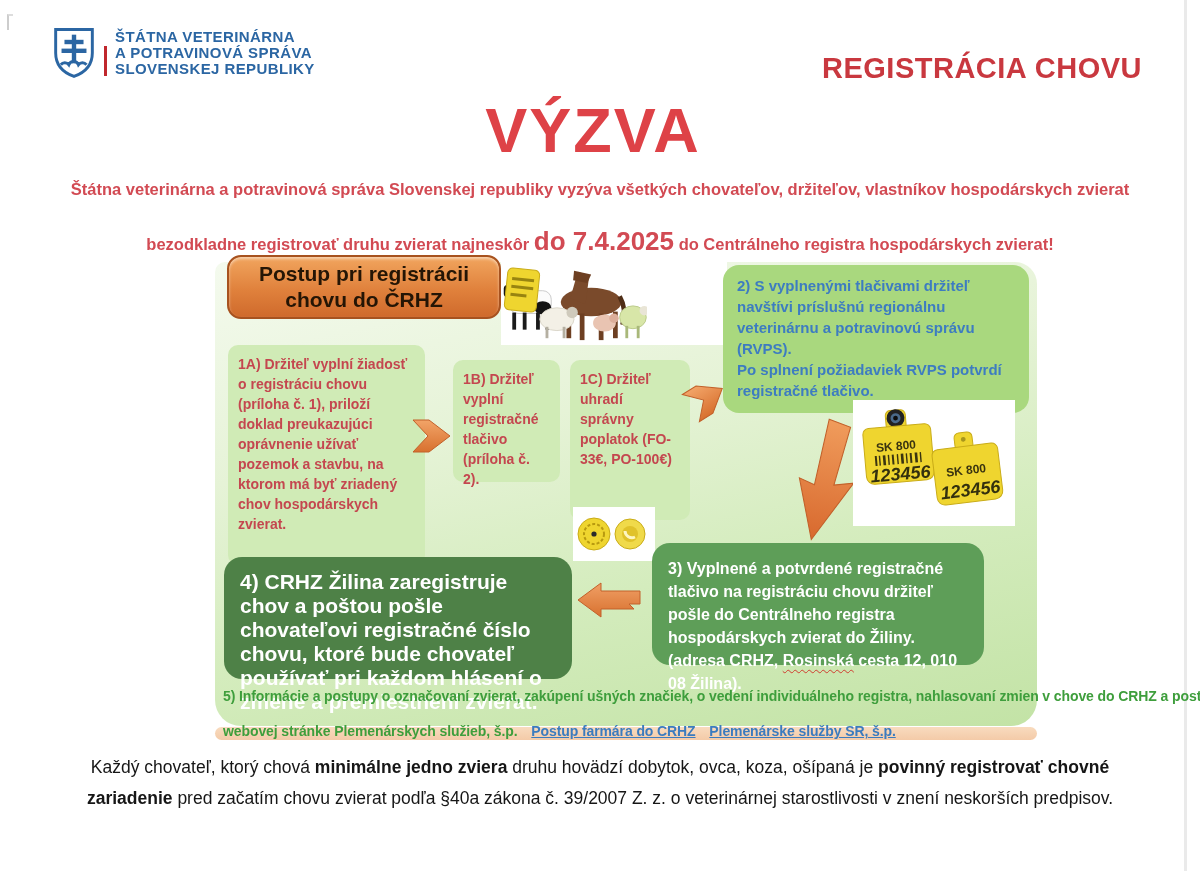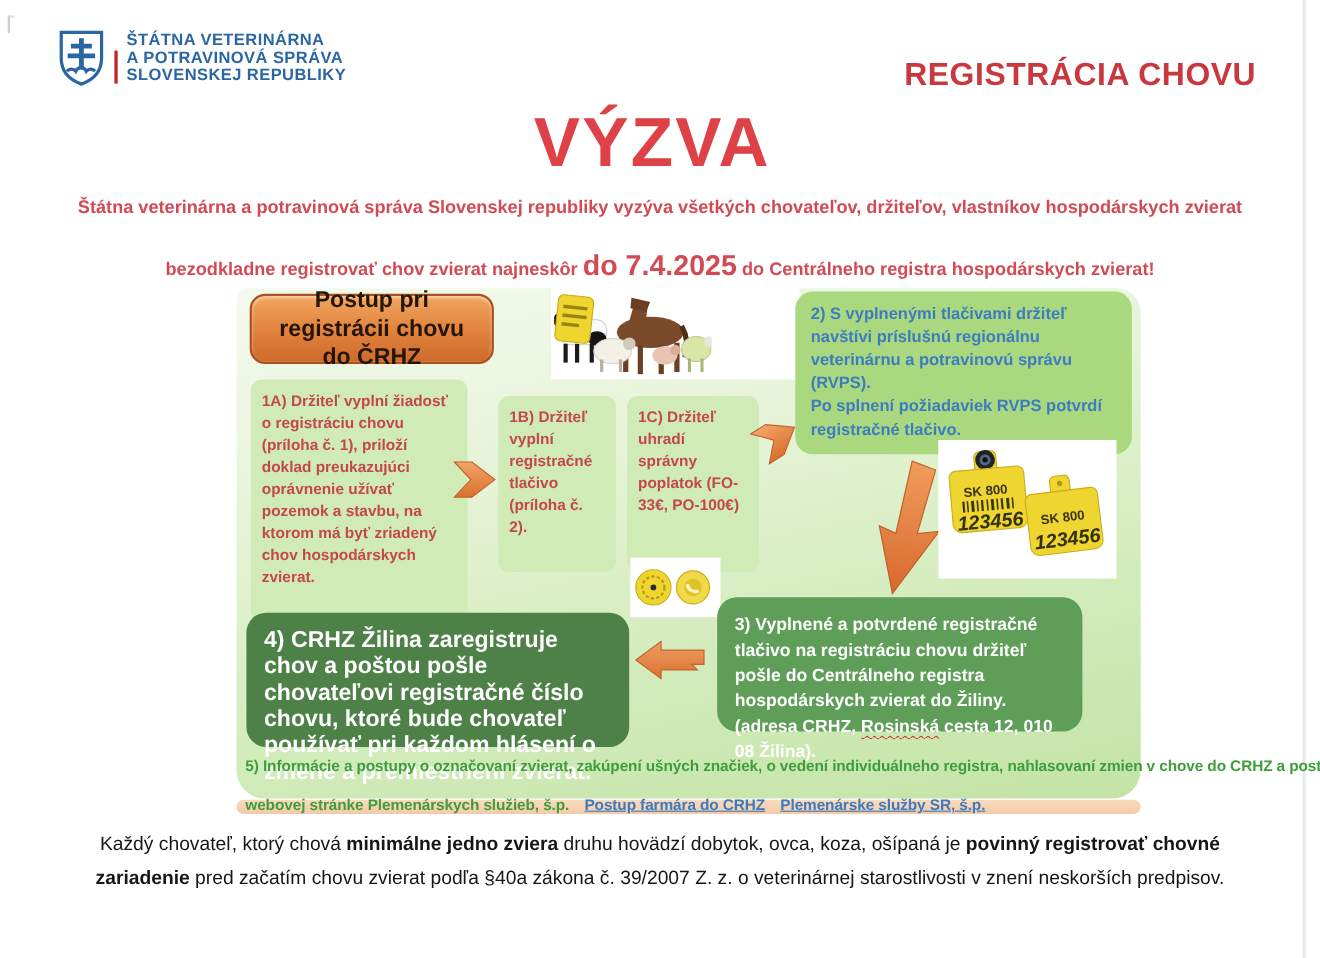"bezodkladne registrovať chov zvierat" span { text: chov -> druhu }
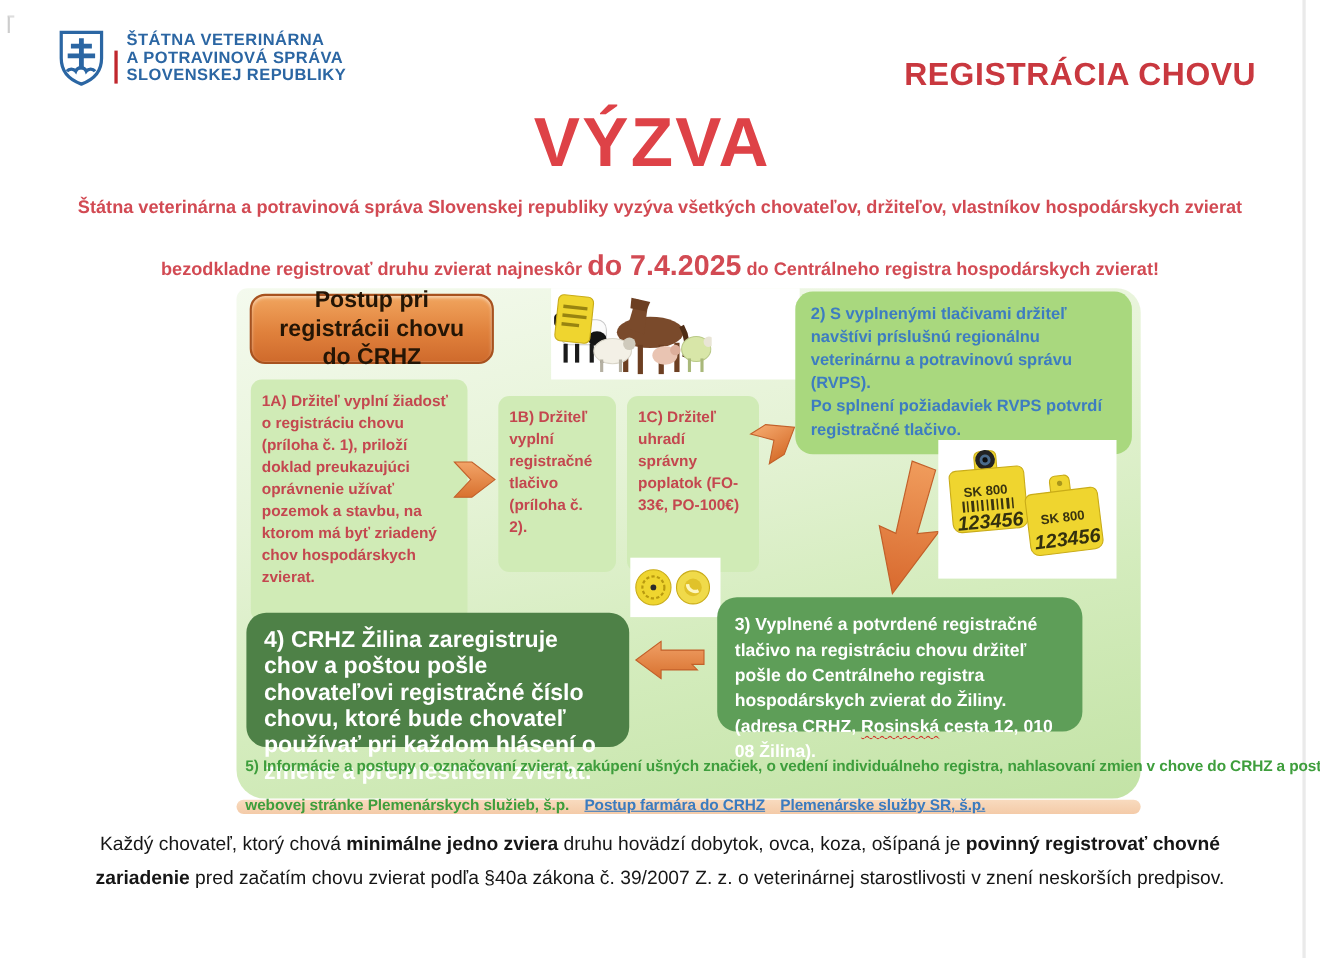"Postup pri registrácii chovu do" .fc-header { top: 267px -> 255px; width: 222px -> 274px }
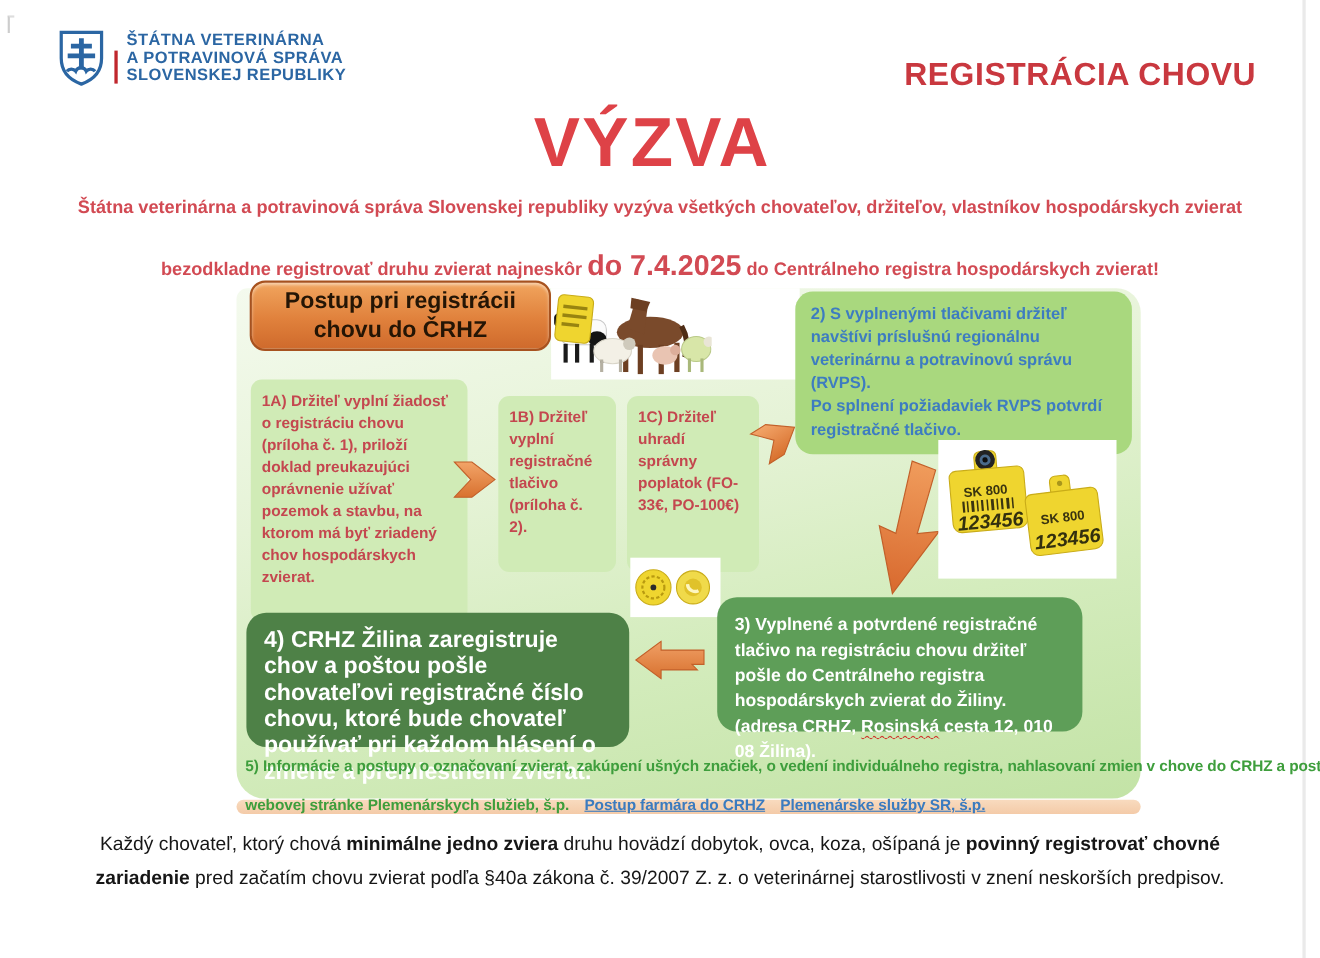"1B) Držiteľ vyplní registračné tlačivo" .box-1b { height: 160px -> 122px }
